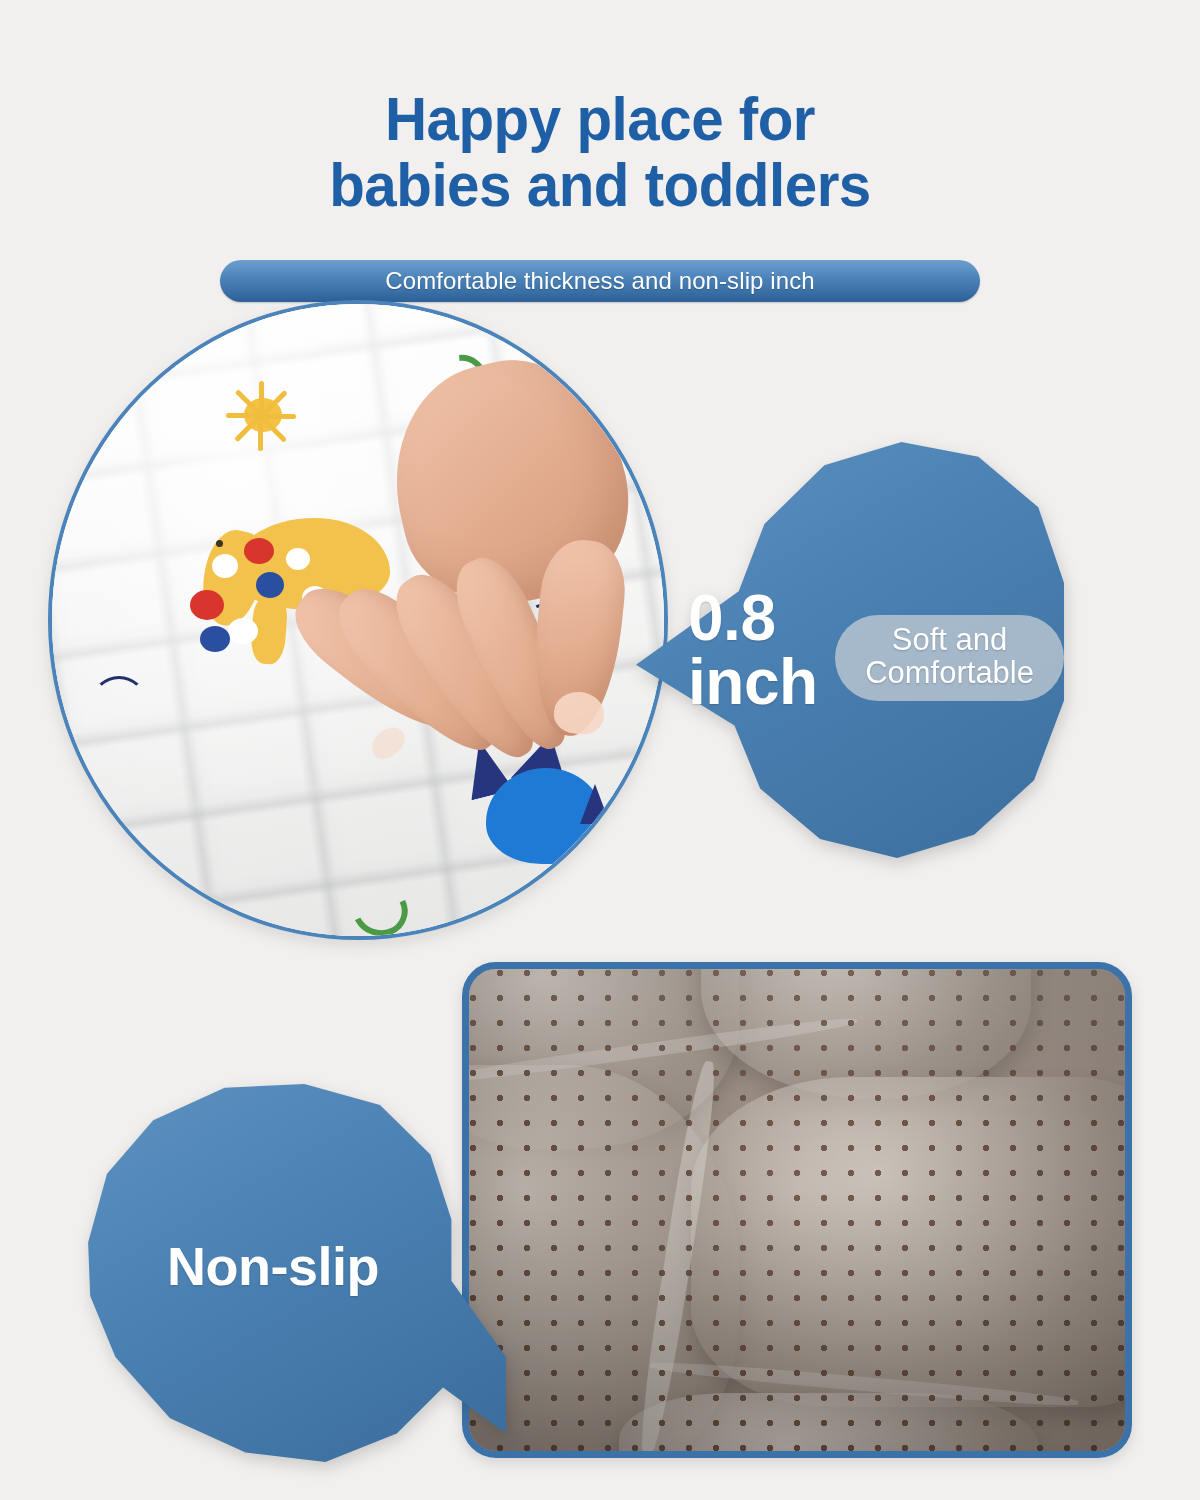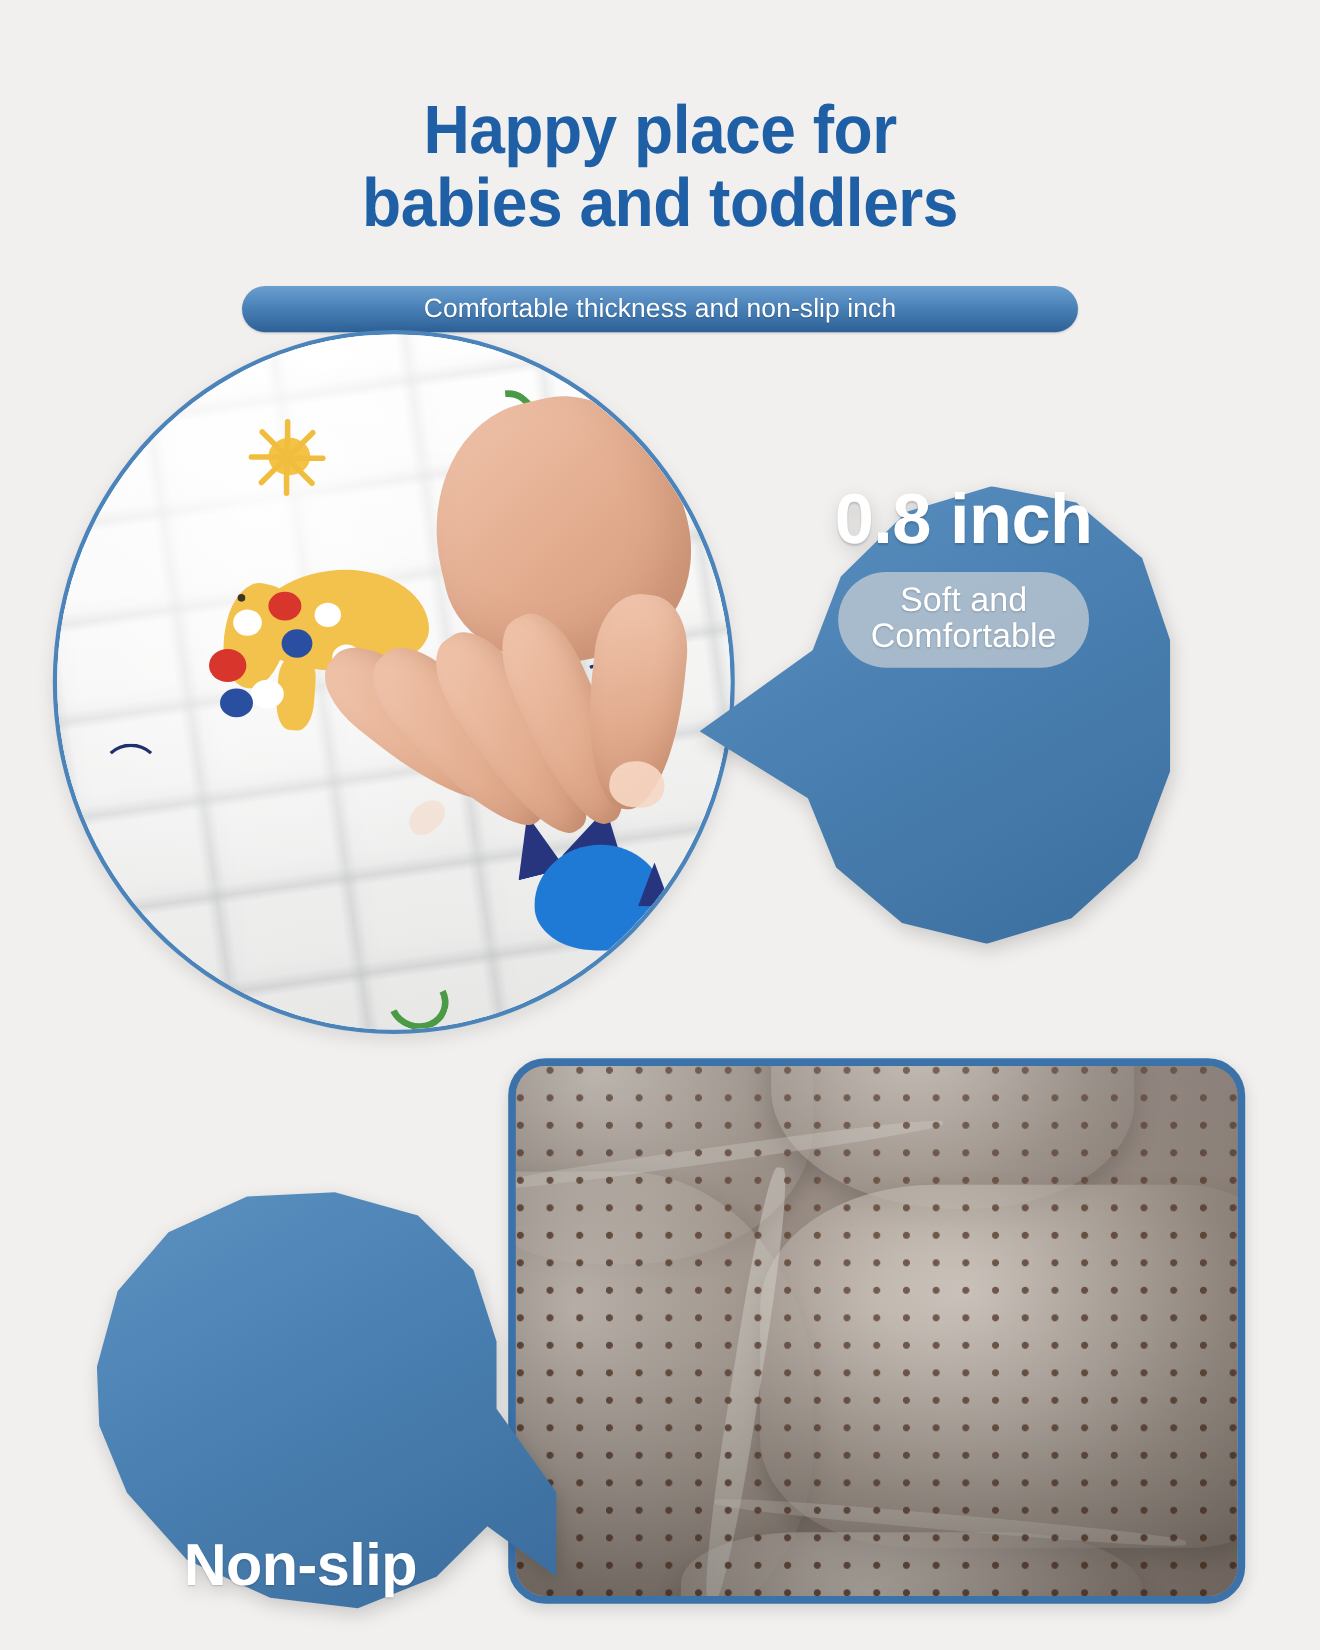"0.8 inch" .bubble-thickness .bub-content { flex-direction: column -> none }
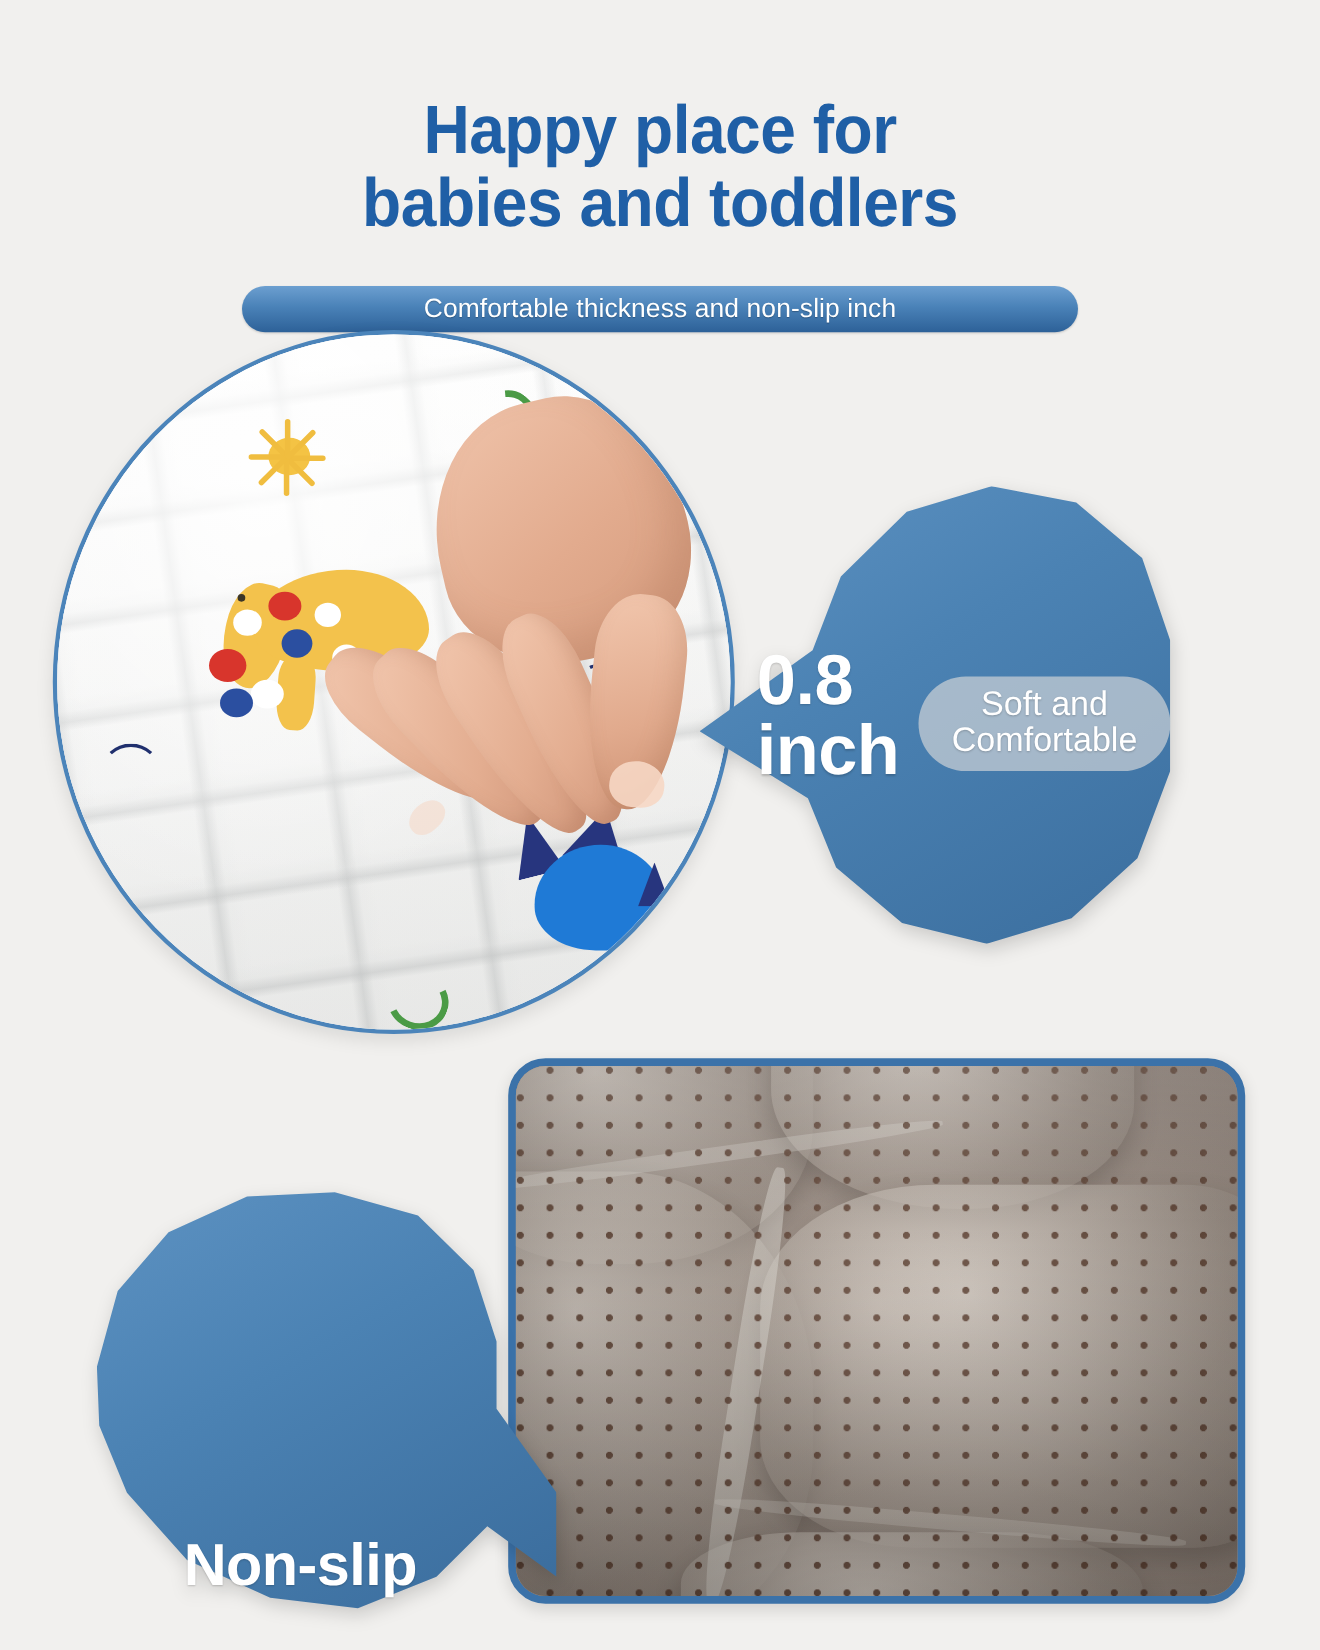"Non-slip" .bubble-nonslip .bub-content { justify-content: flex-end -> center }
